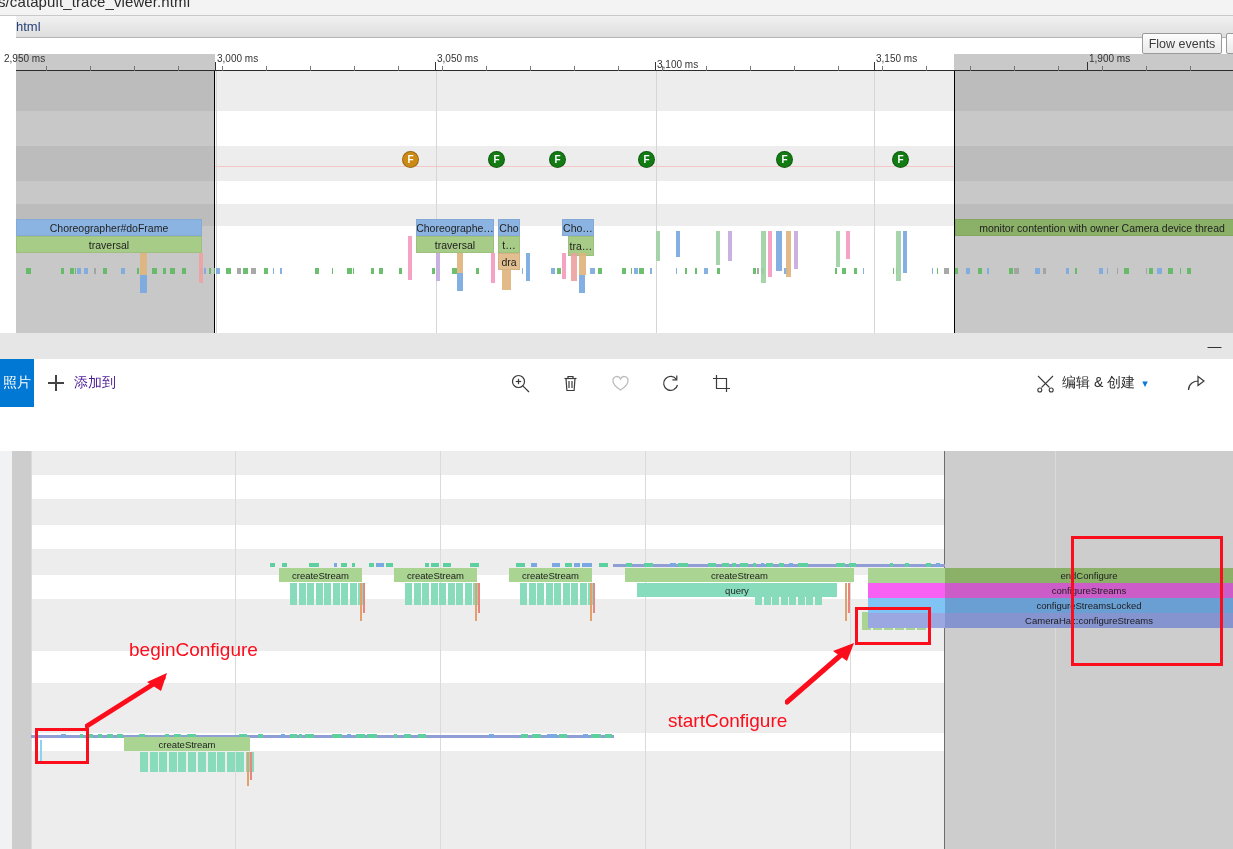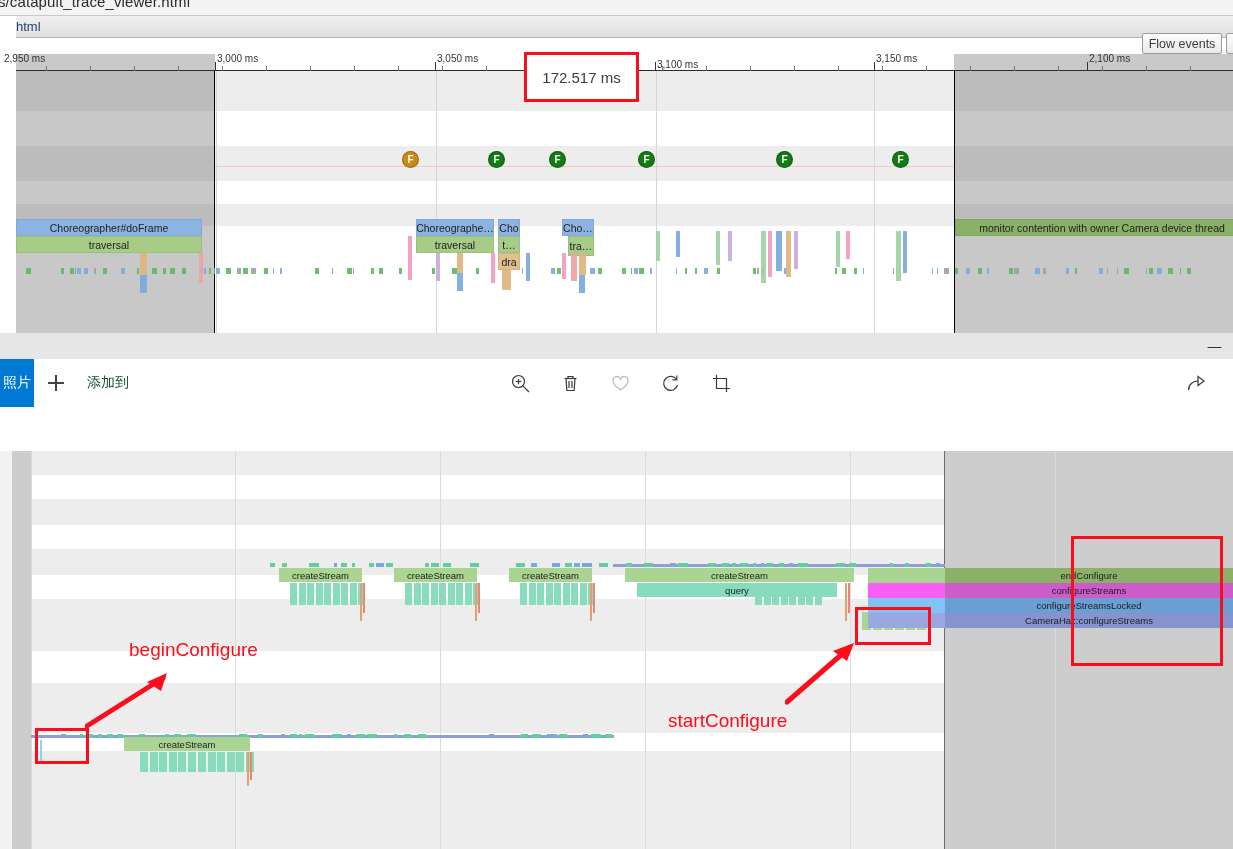"2,100 ms" div.lbl { text: 2,100 -> 1,900 }
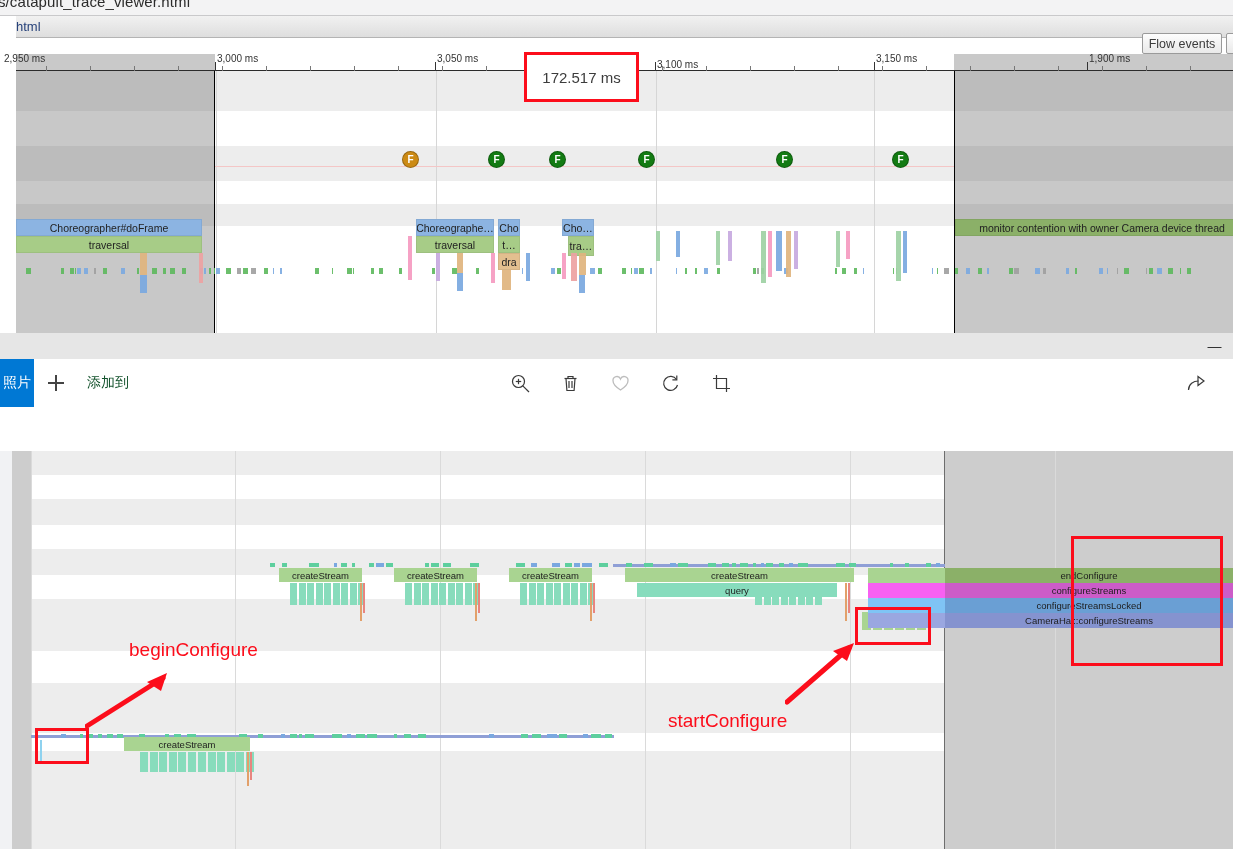"172.517 ms" div { html: <div> <span>172.517 ms</span> </div> -> none }
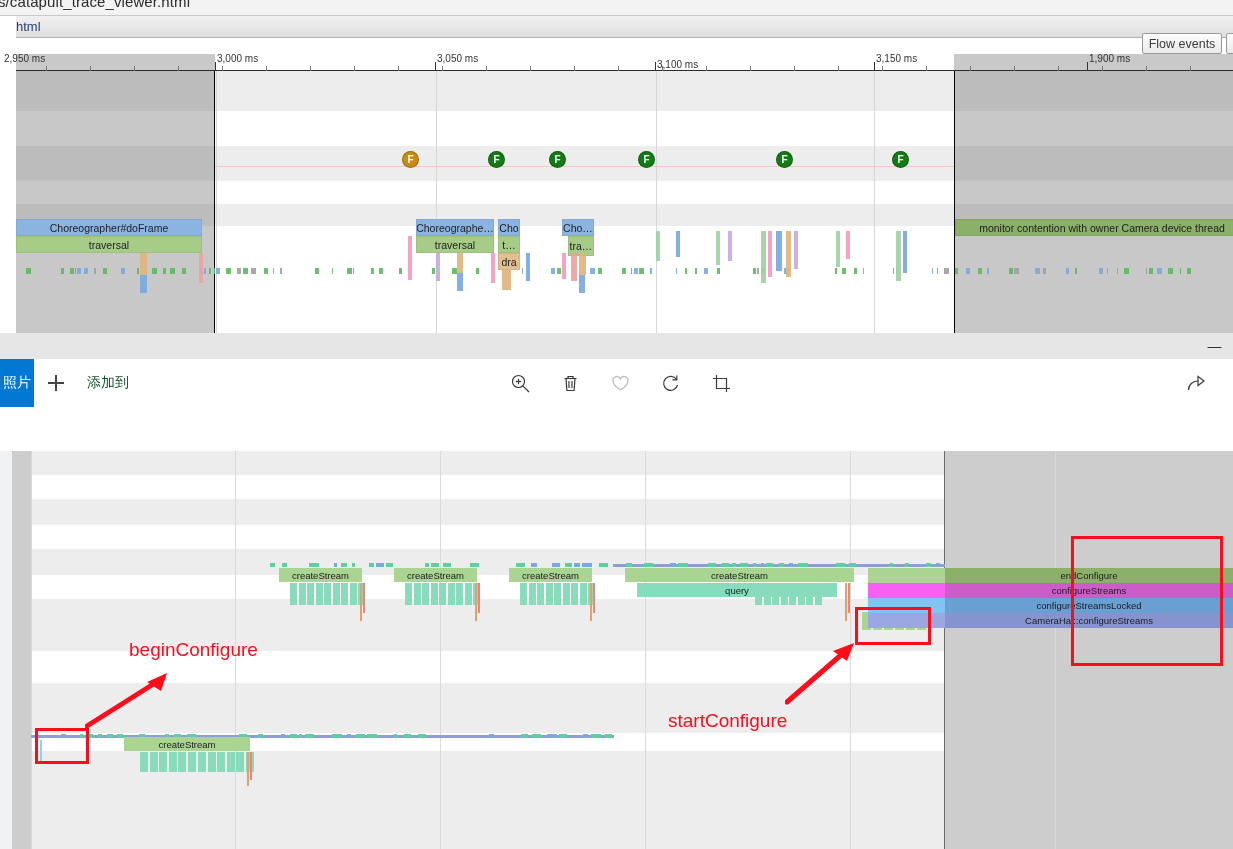"添加到" #add-to-btn { color: #14532d -> #4c1d95; gap: 23px -> 10px }
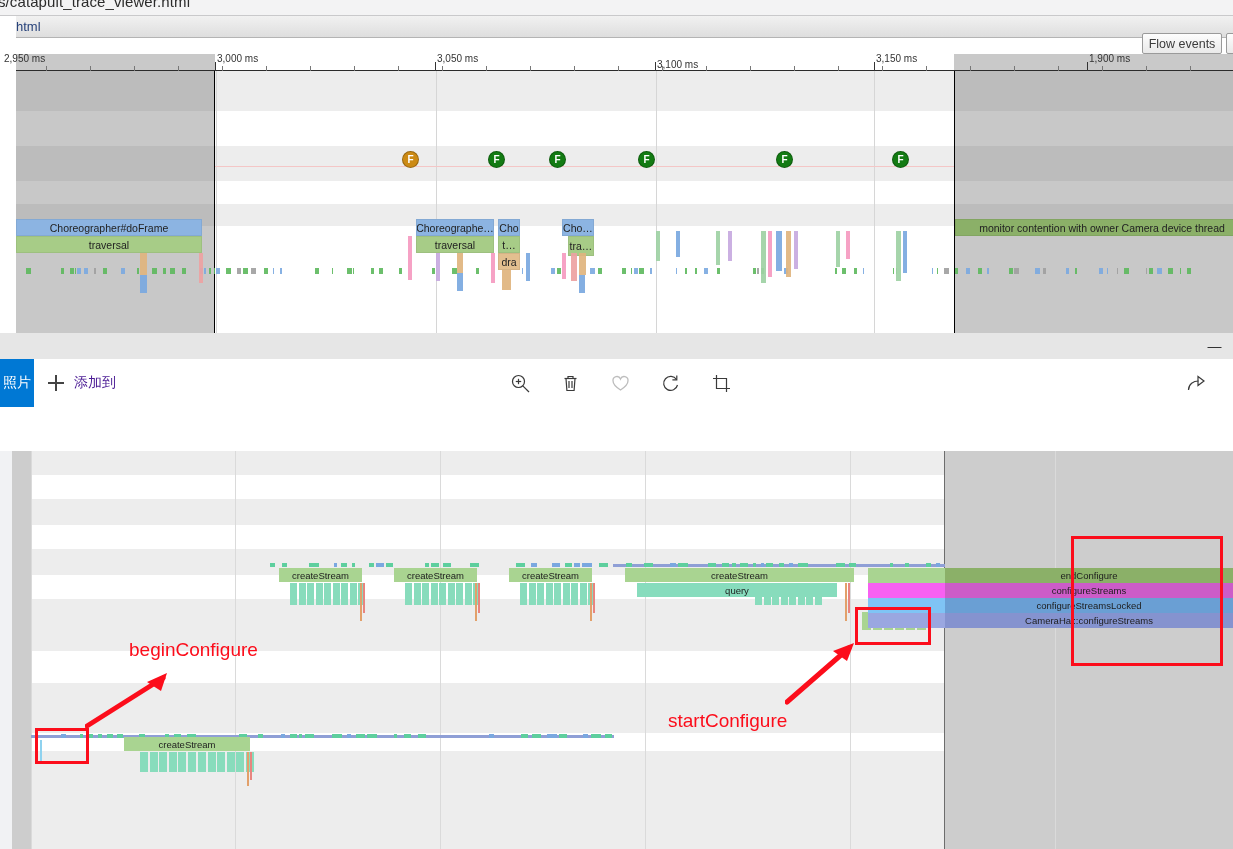"编辑 & 创建" div { html: none -> <div> <svg> <path></path> <path></path> <circle></circle> <circle></circle> </svg> <span>编辑 &amp; 创建</span> <span>▾</span> </div> }
